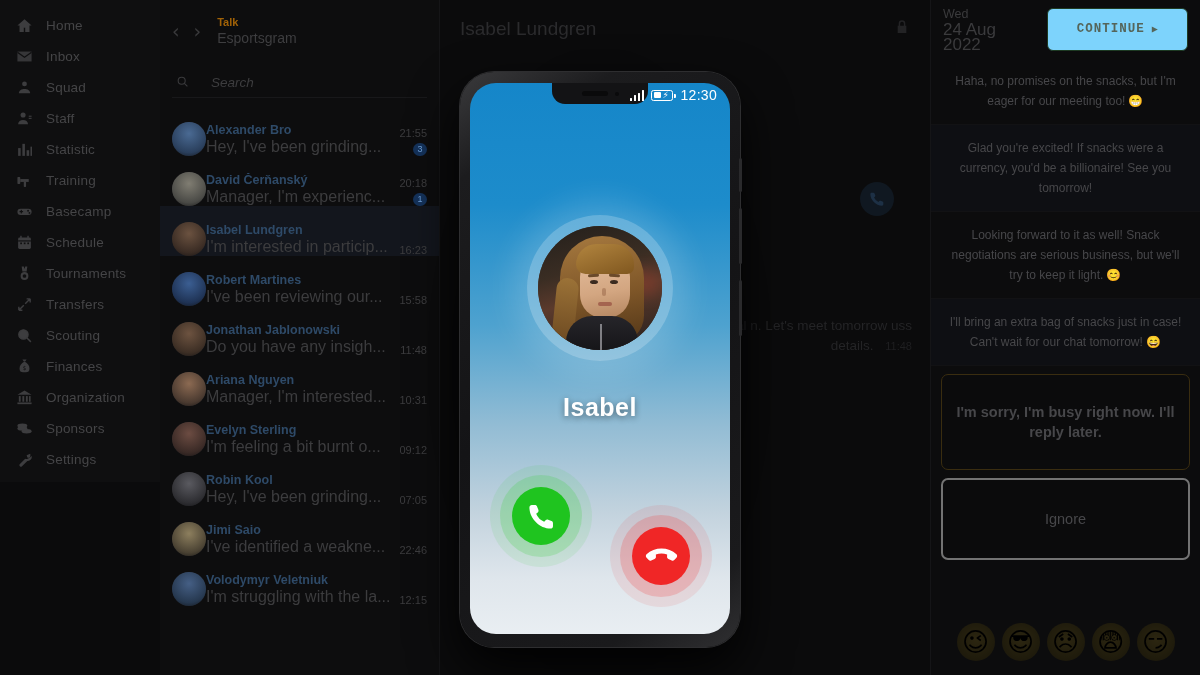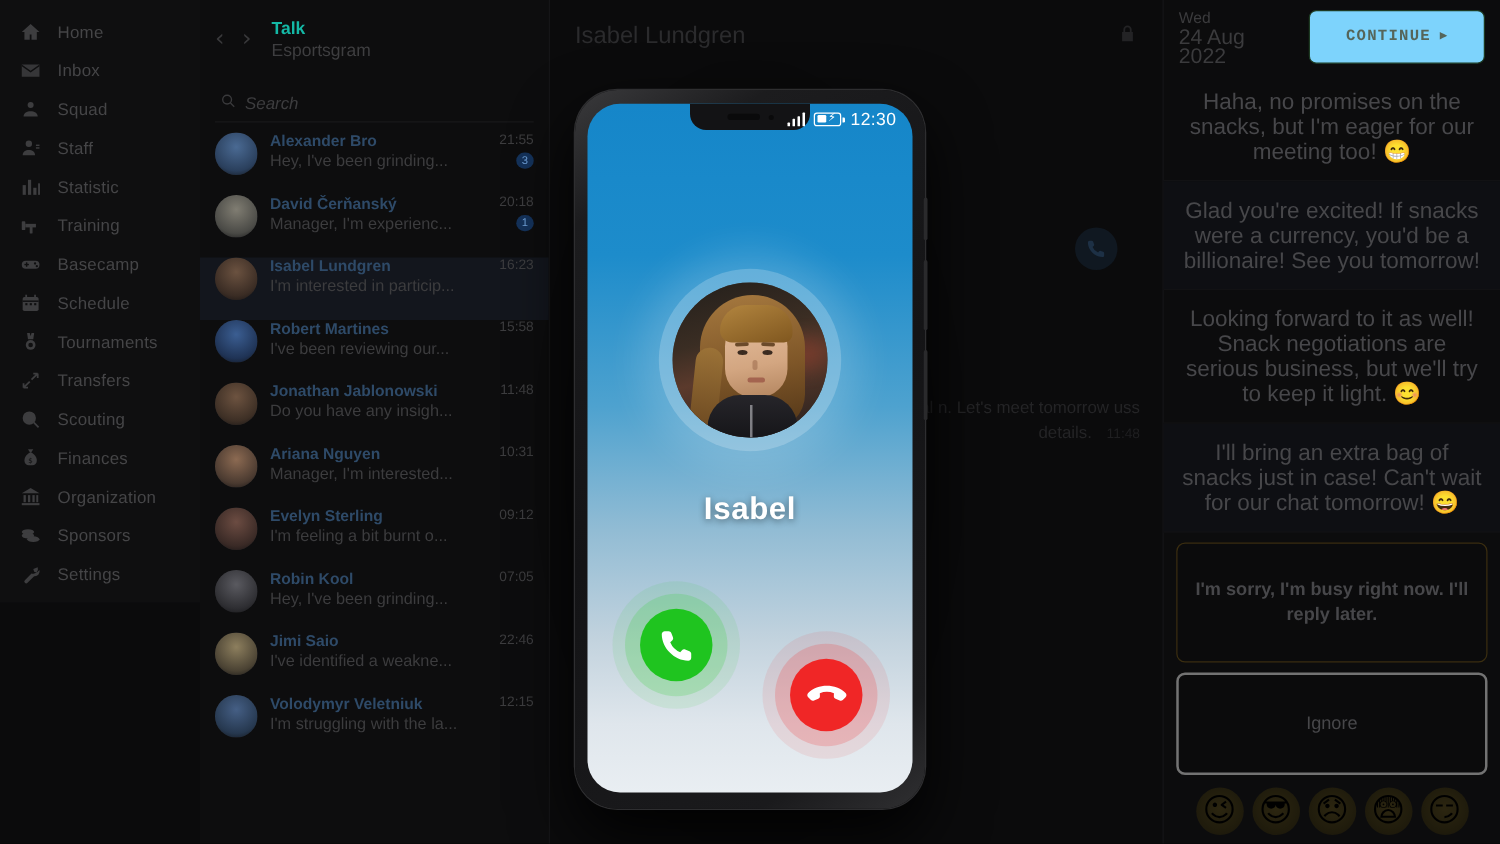"Talk" #talk-title { color: #14b8a6 -> #a16207; font-size: 14px -> 11px }
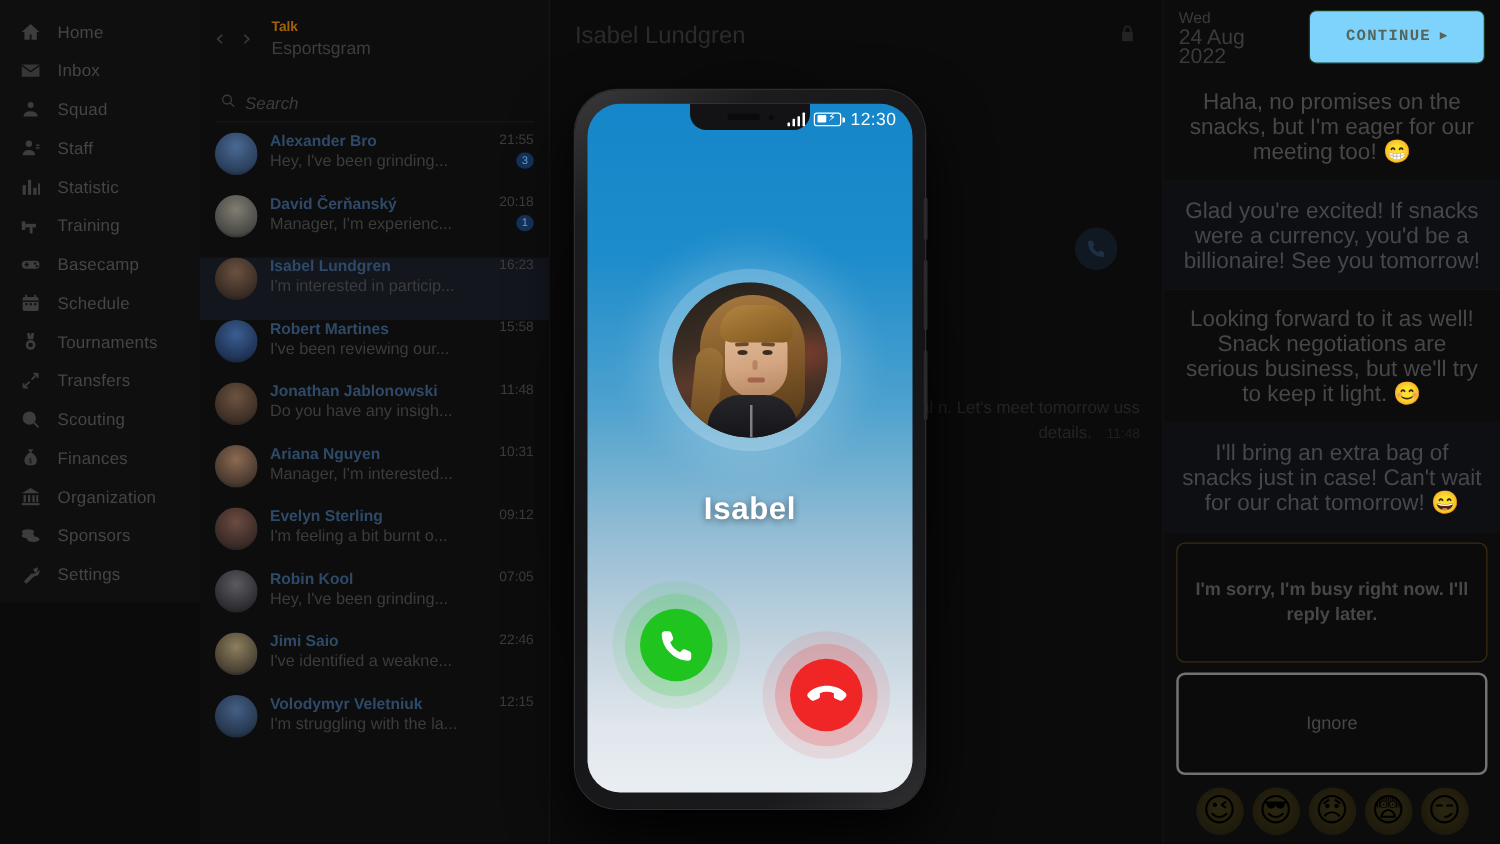"Search" #searchbar { gap: 7px -> 22px }
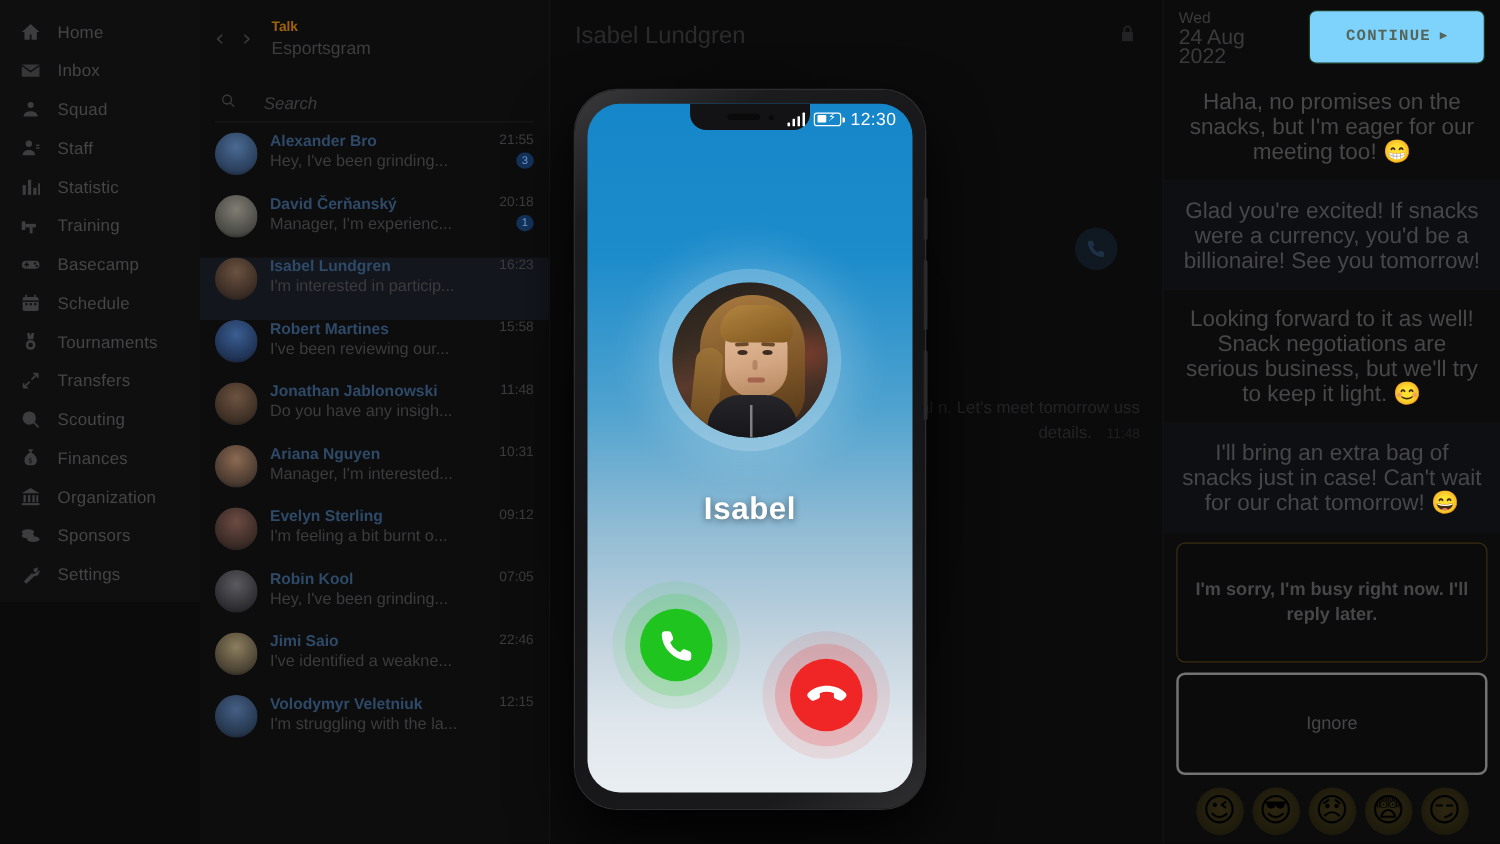"Haha, no promises on the" .rp-msg { font-size: 18px -> 12px }
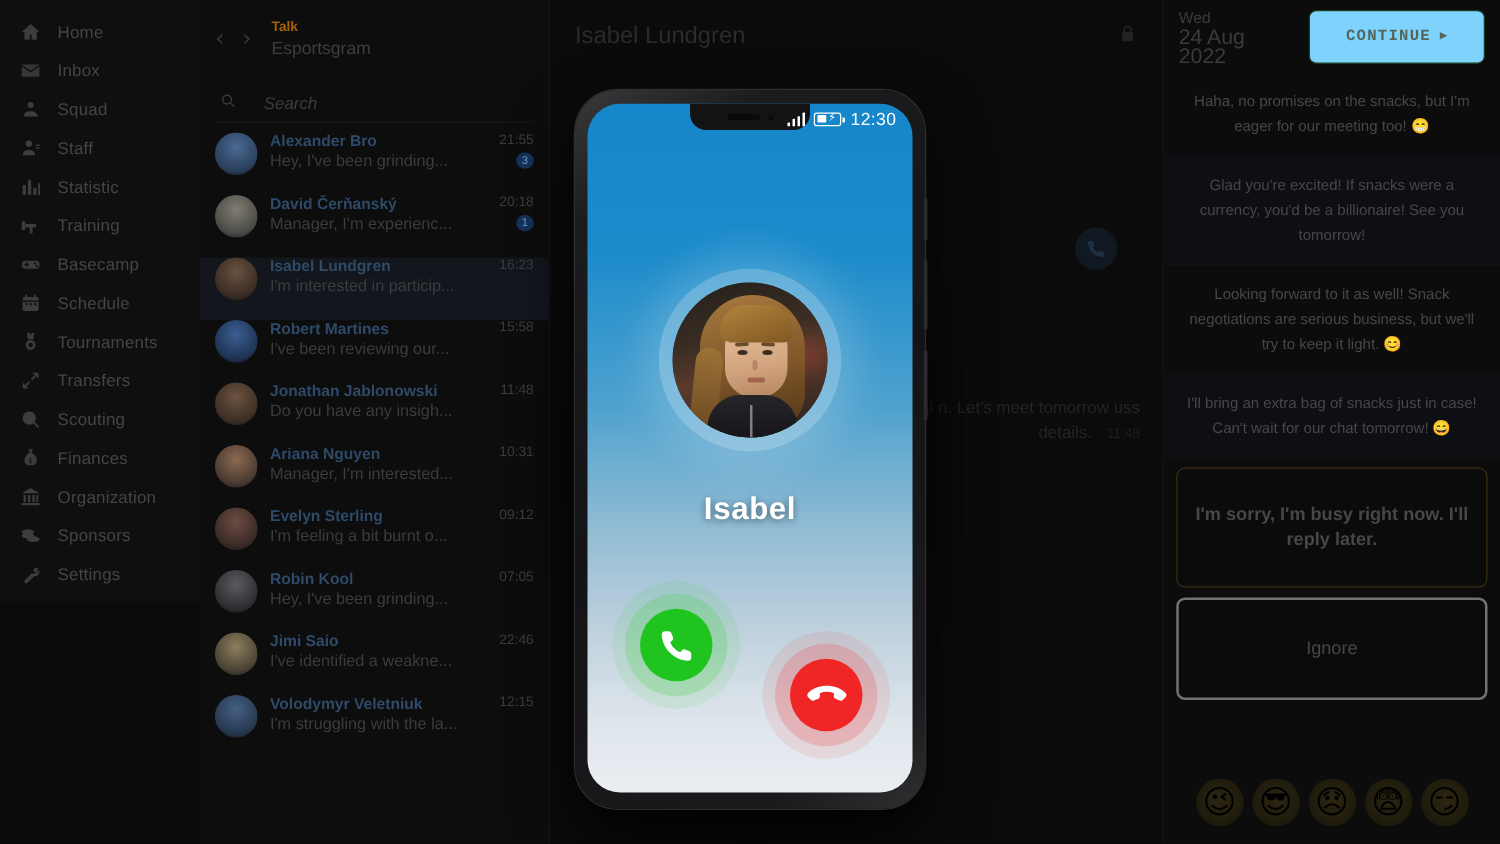"Alexander Bro" .chat-row { align-items: flex-start -> flex-end; gap: 10px -> none }
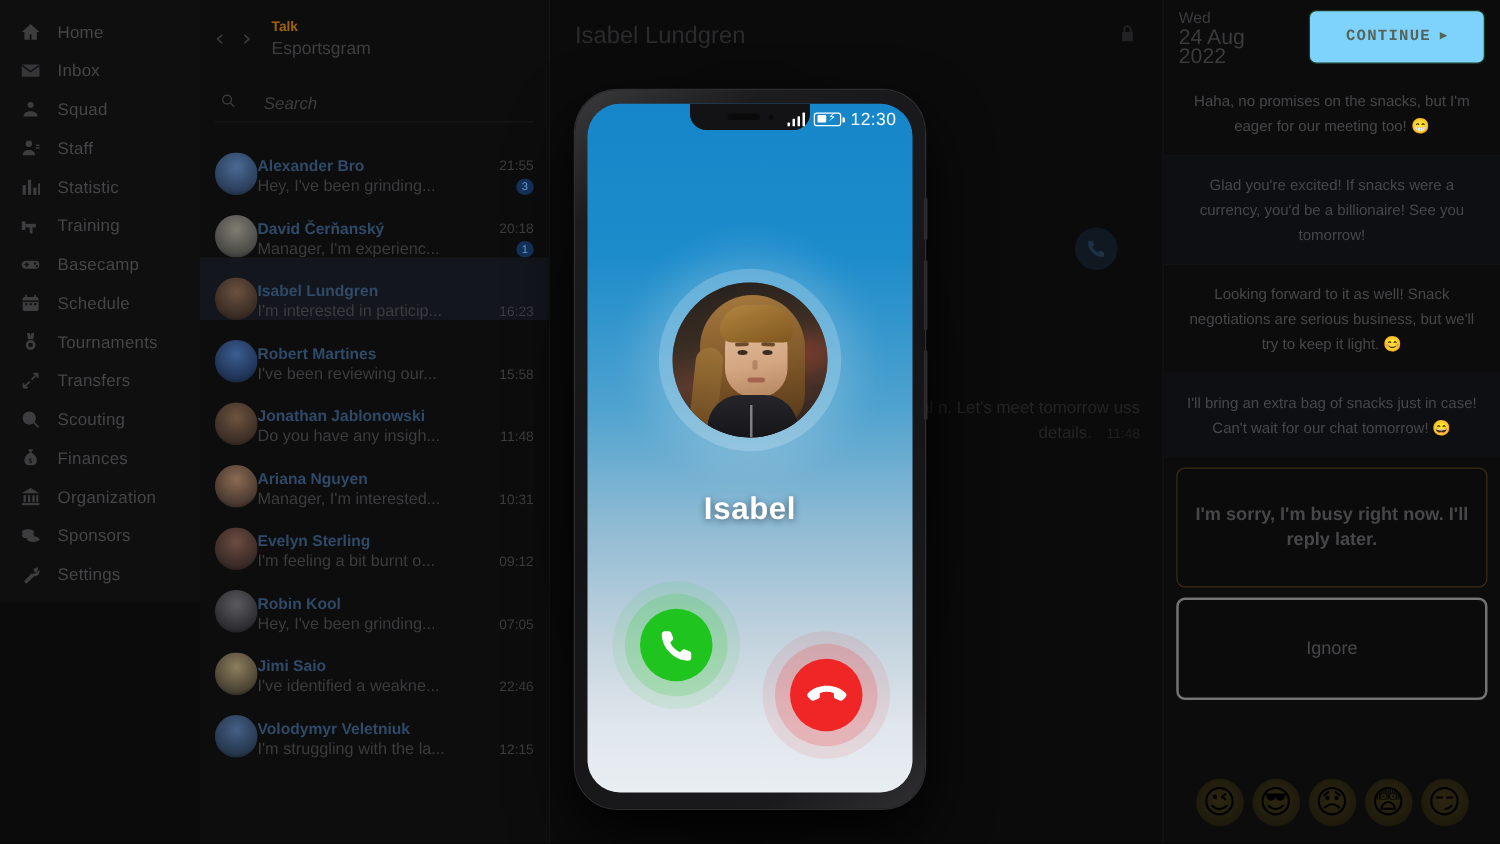"Hey, I've been grinding..." .chat-prev { font-size: 13px -> 16px }
